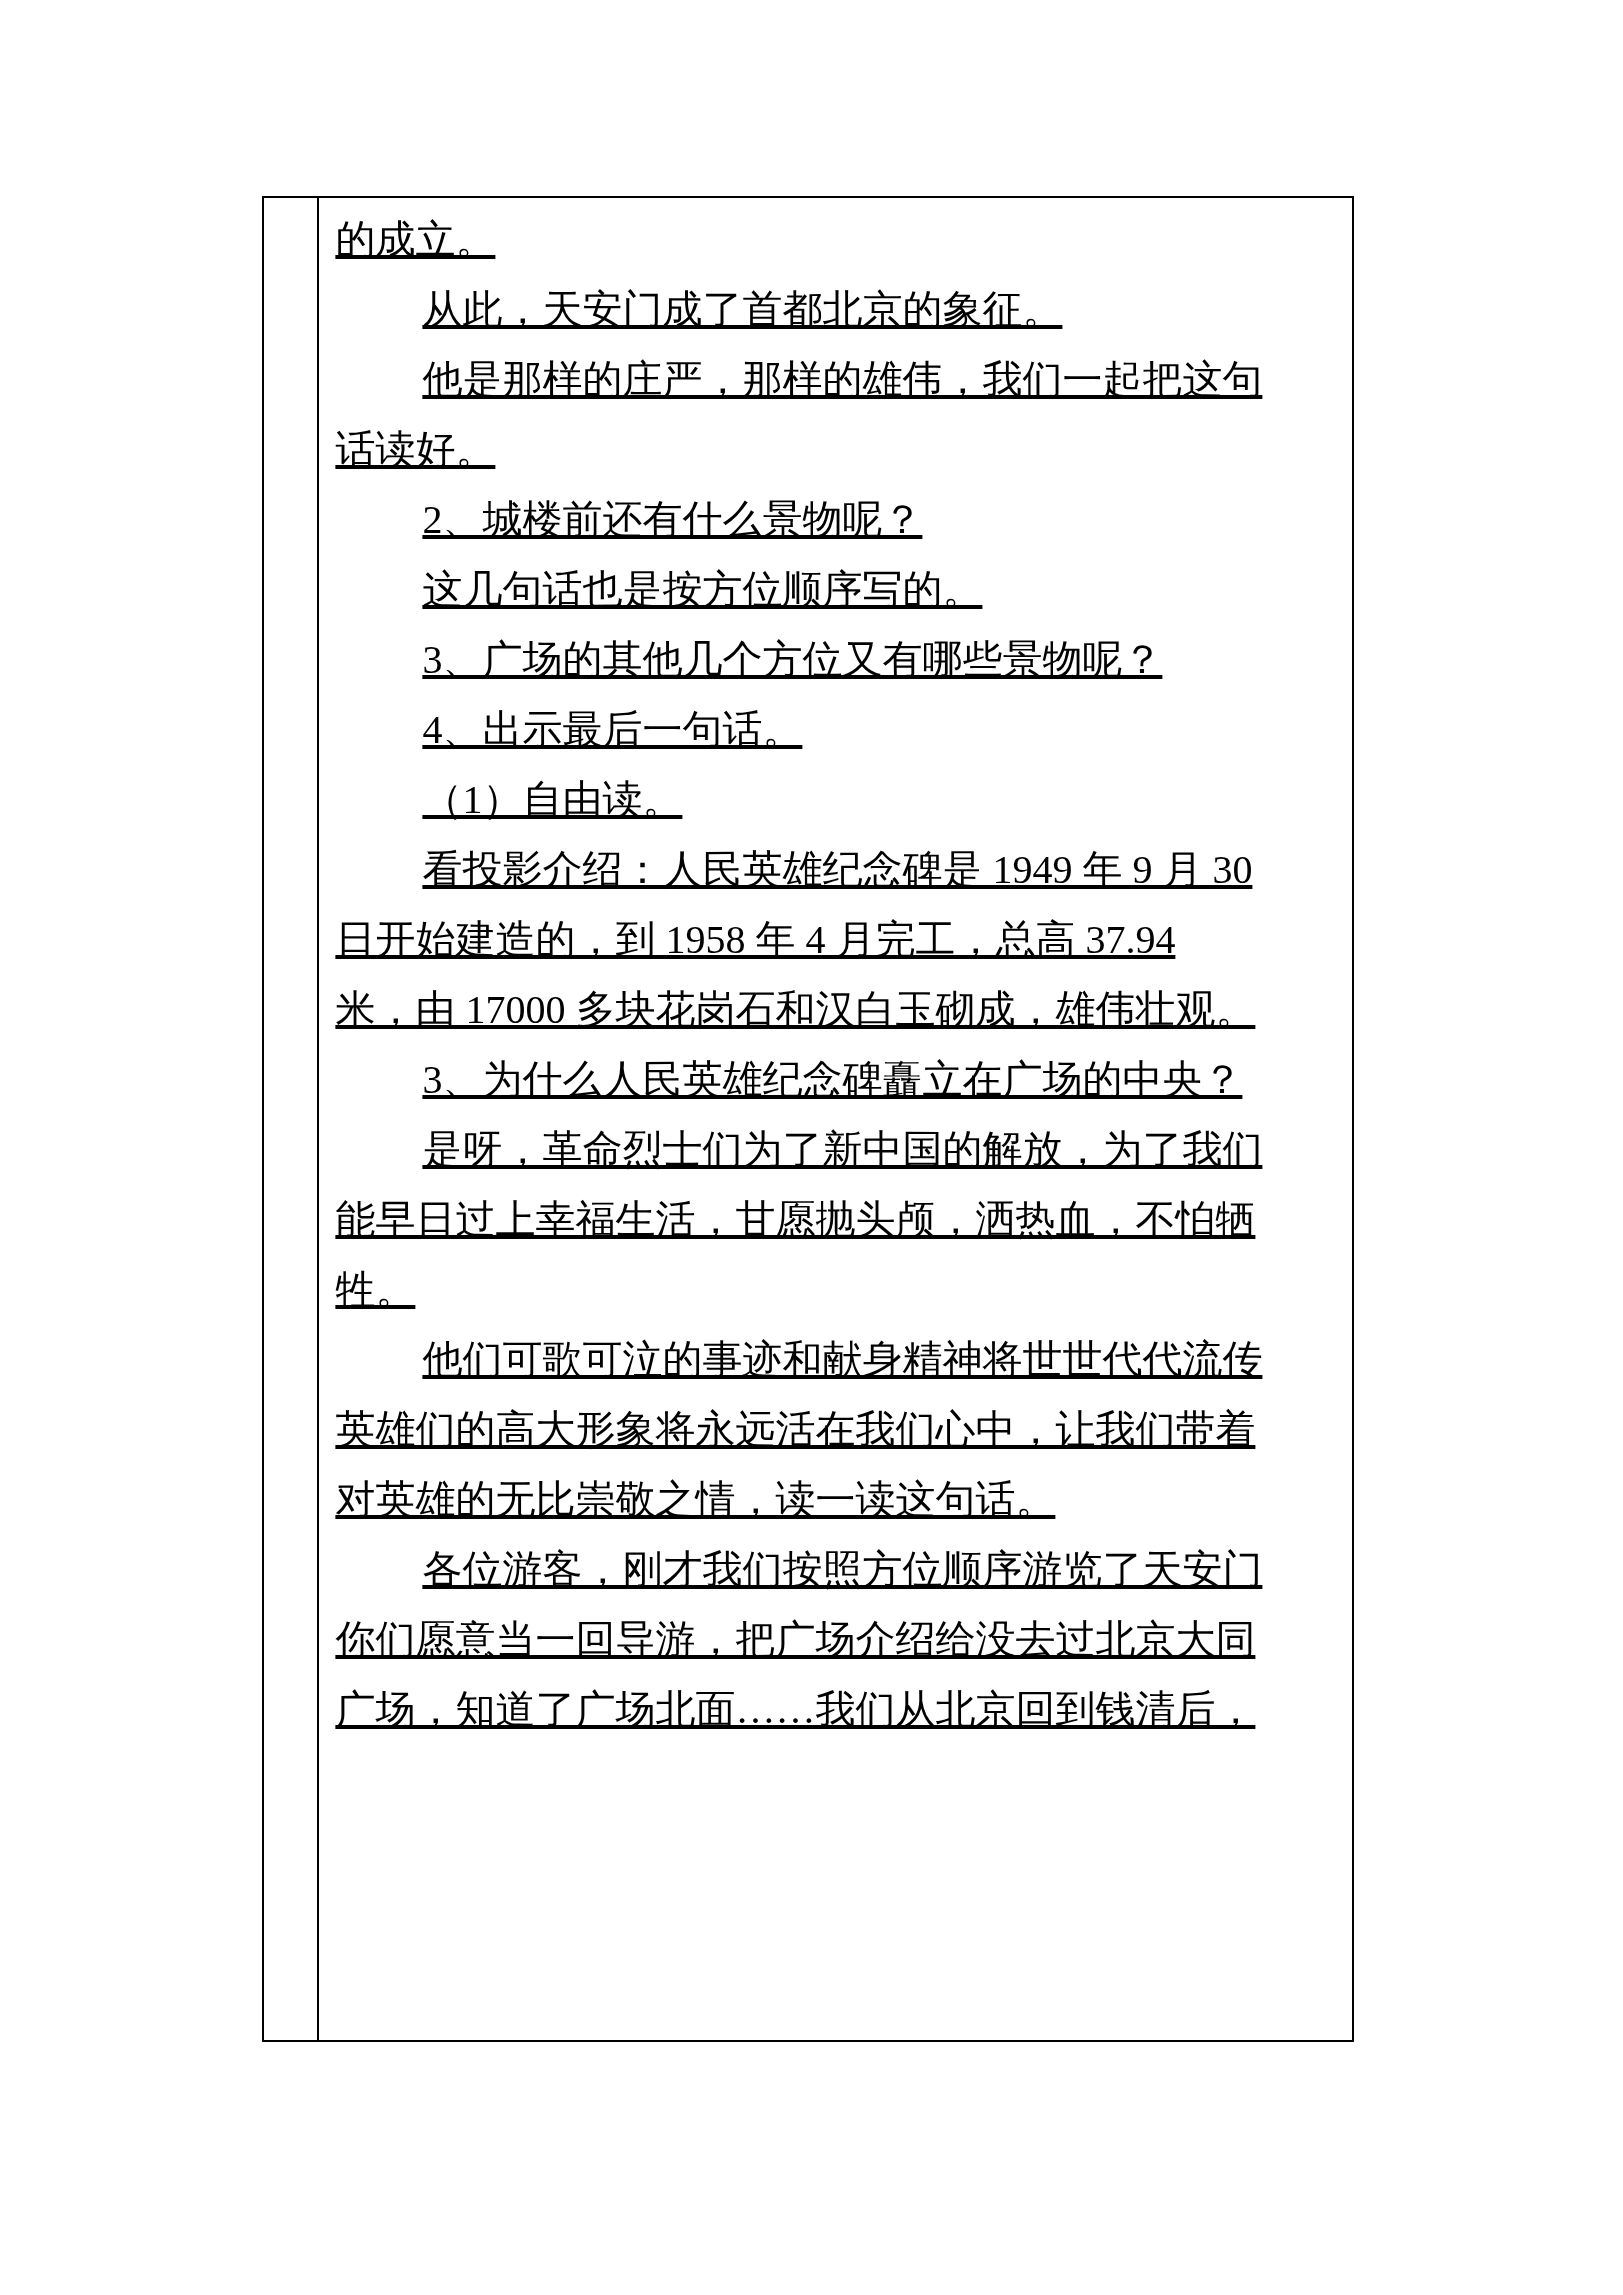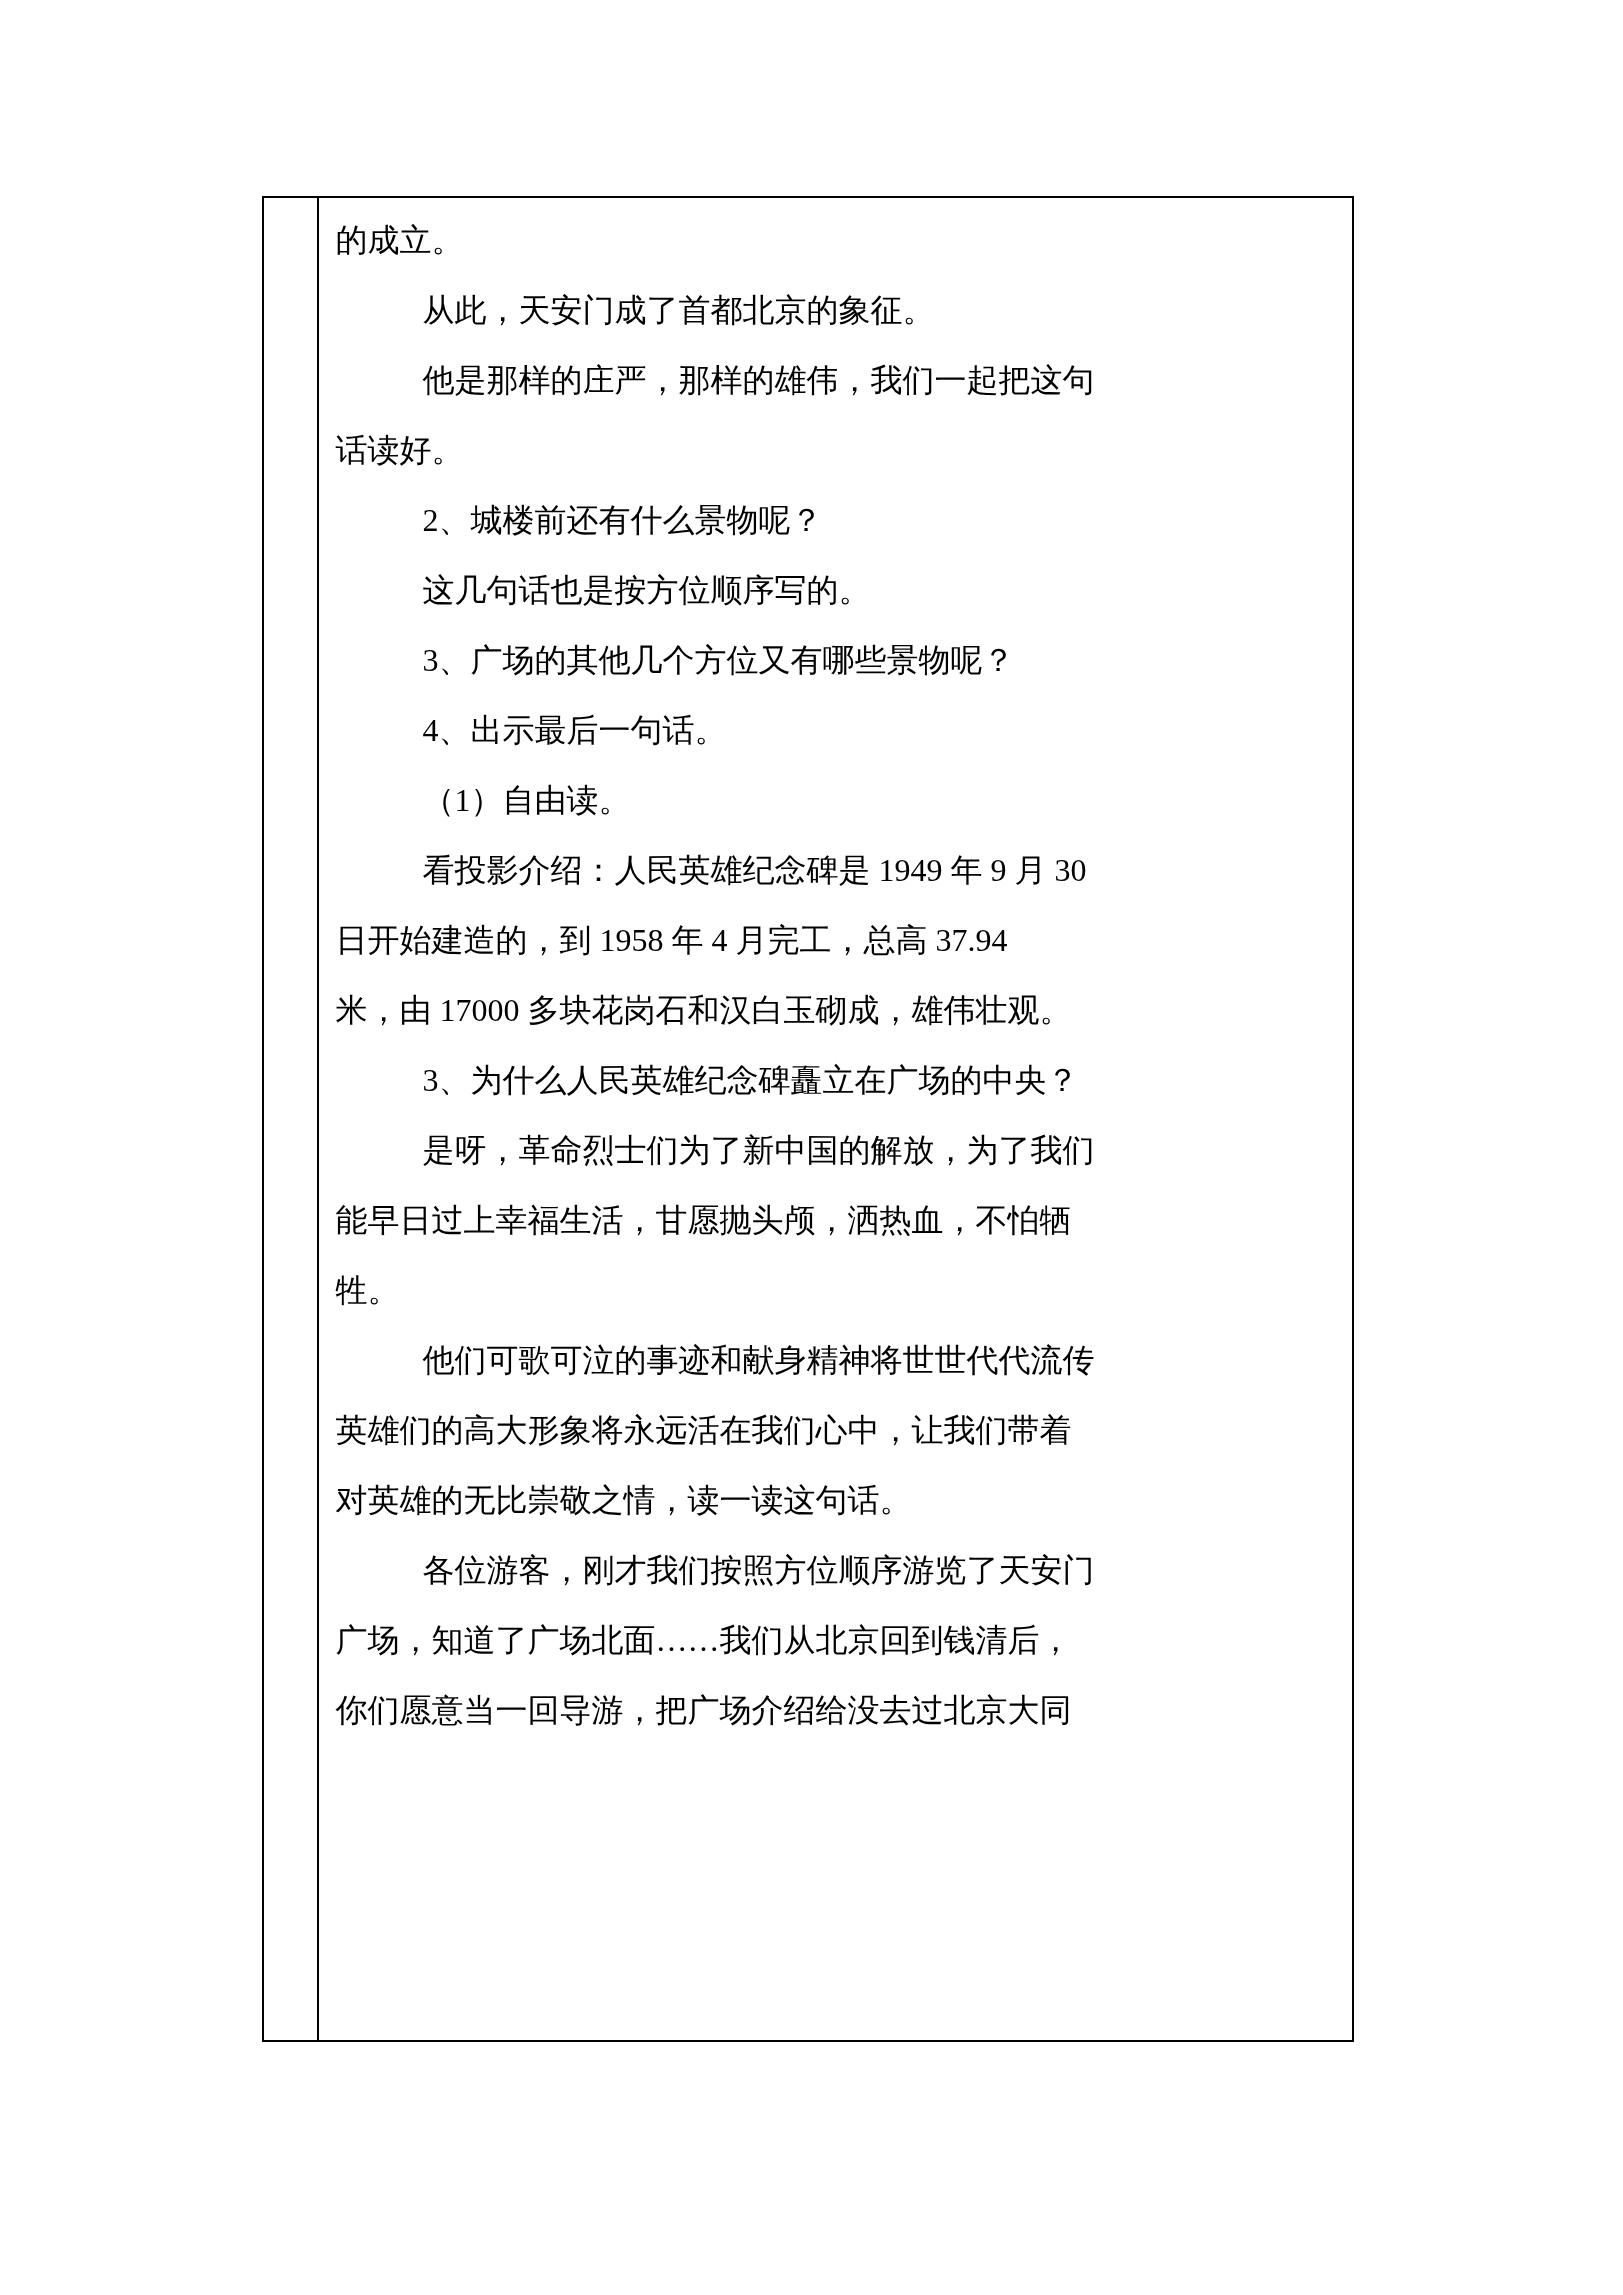"的成立。" .line { font-size: 32px -> 40px; text-decoration: none -> underline }
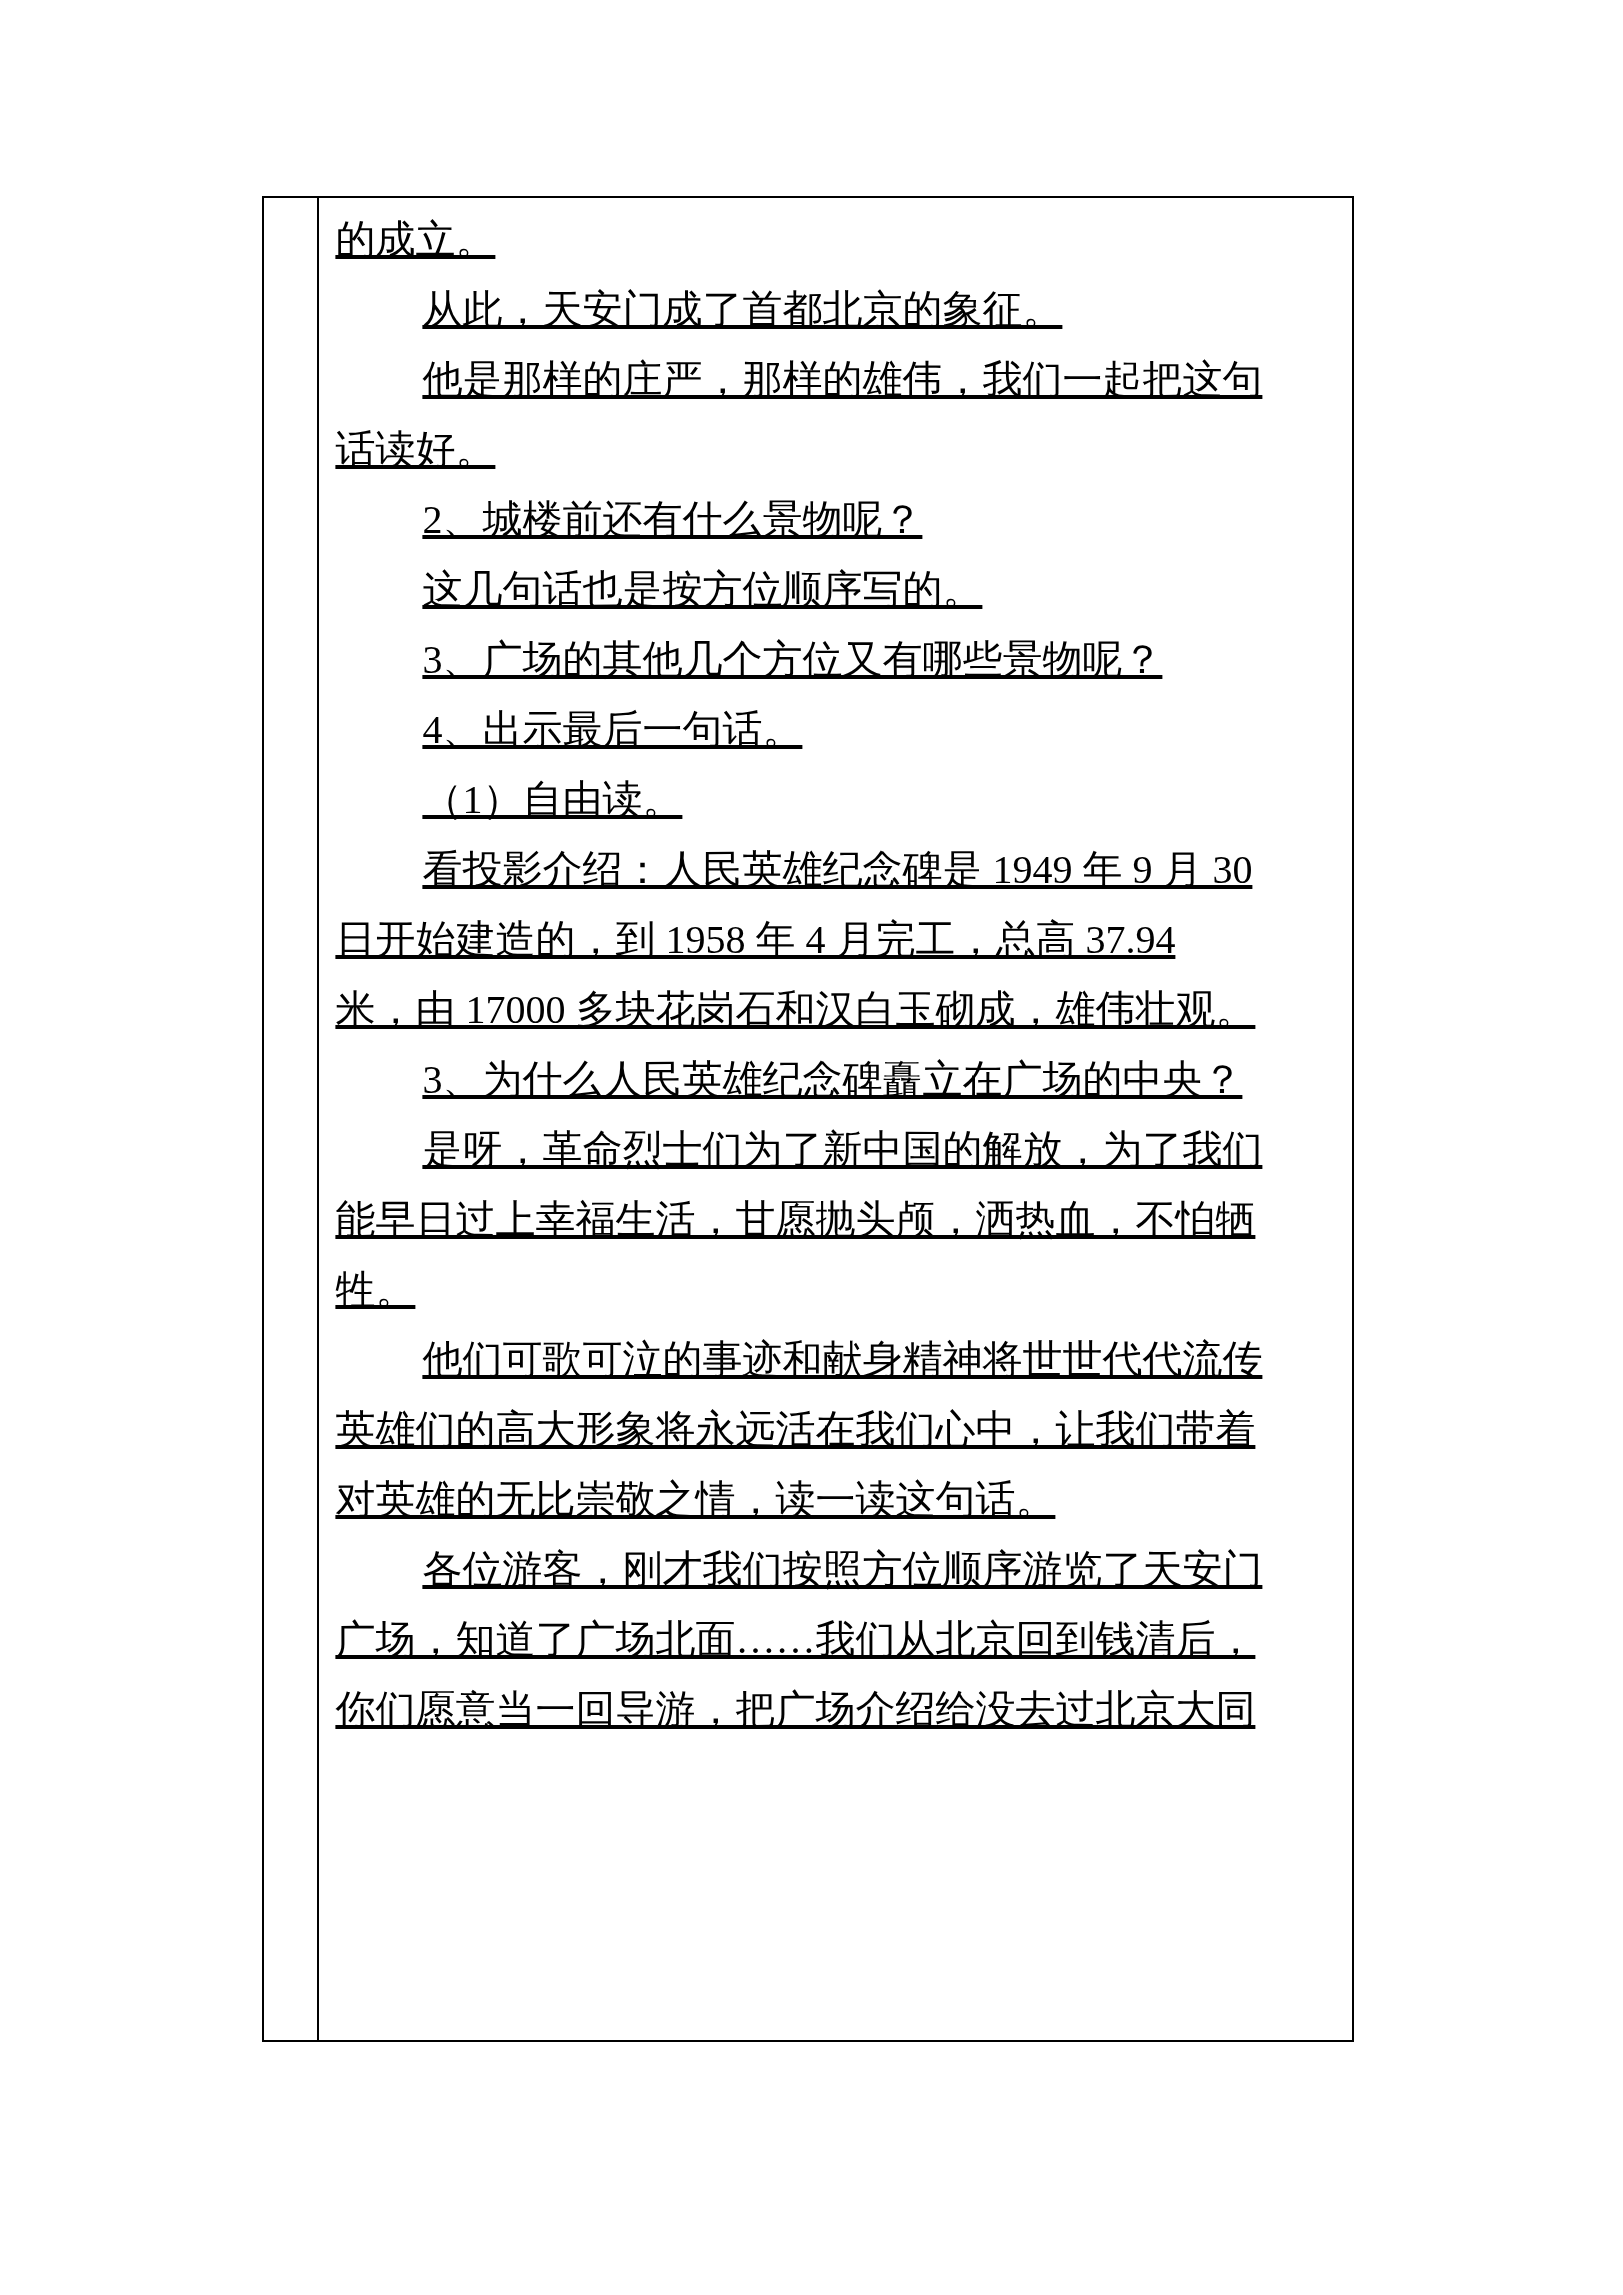"广场，知道了广场北面……我们从北京回到钱清后，" div.line { order: before "你们愿意当一回导游，把广场介绍给没去过北京大同" -> after "你们愿意当一回导游，把广场介绍给没去过北京大同" }
